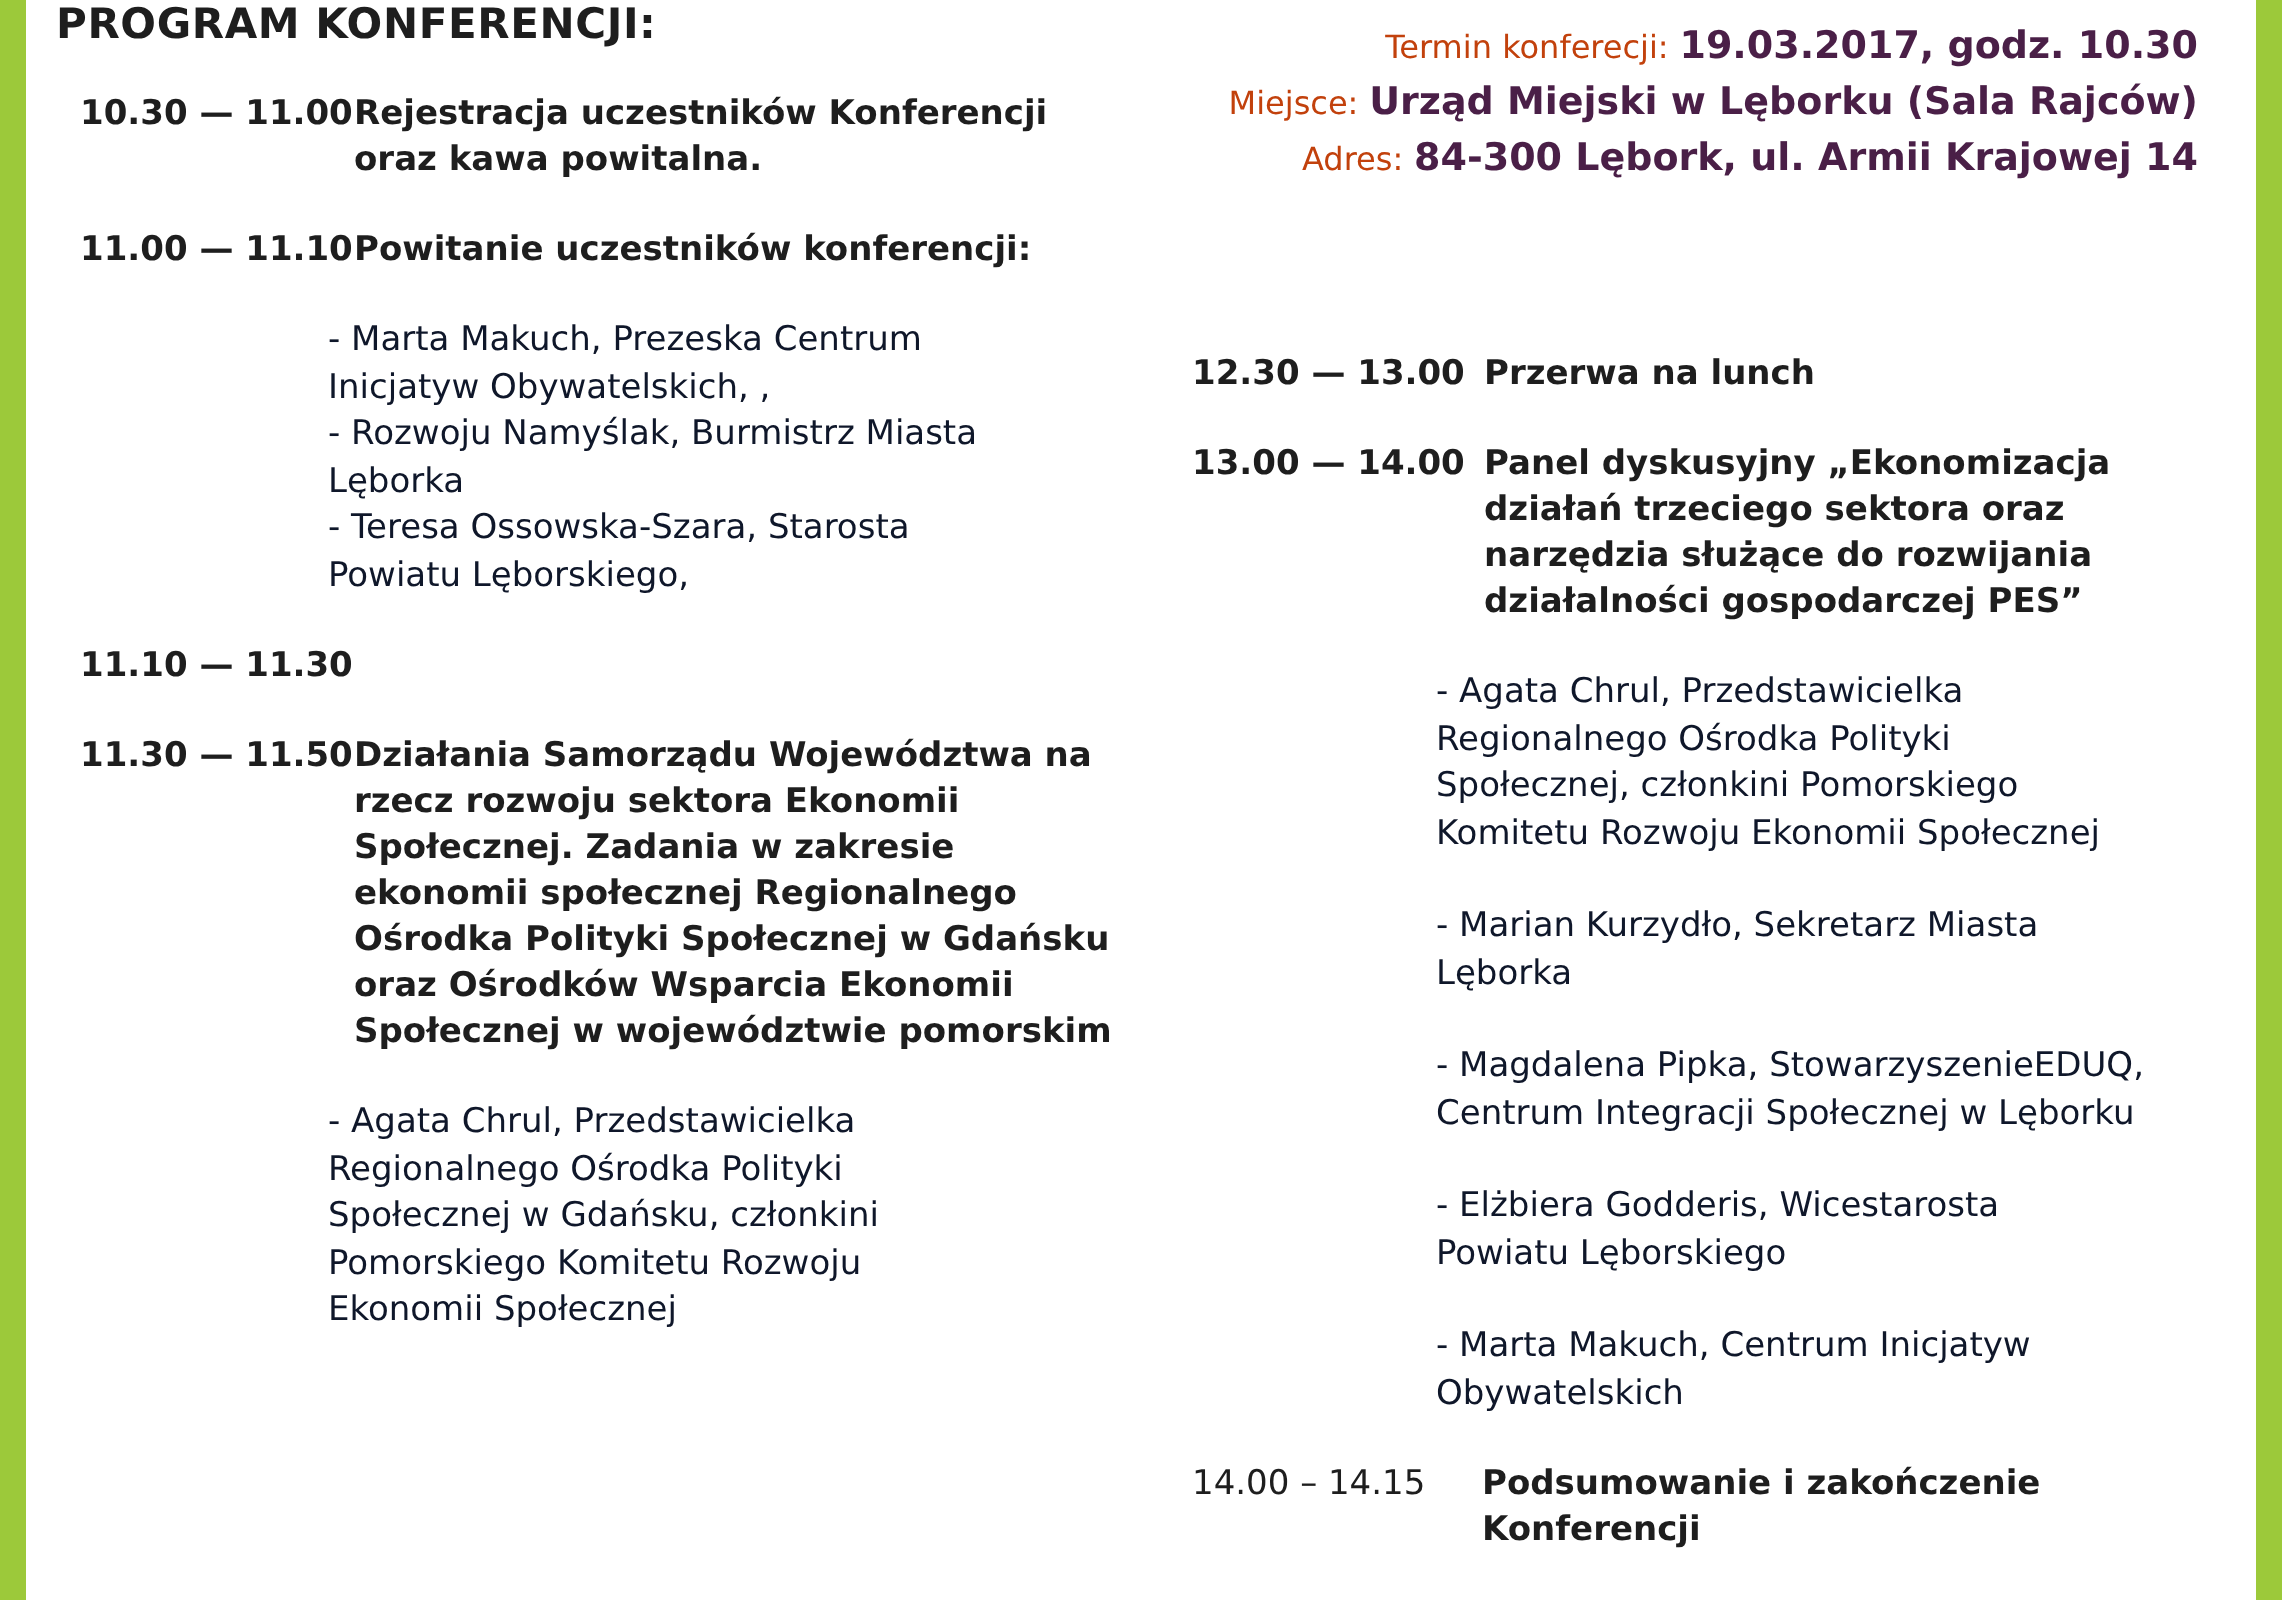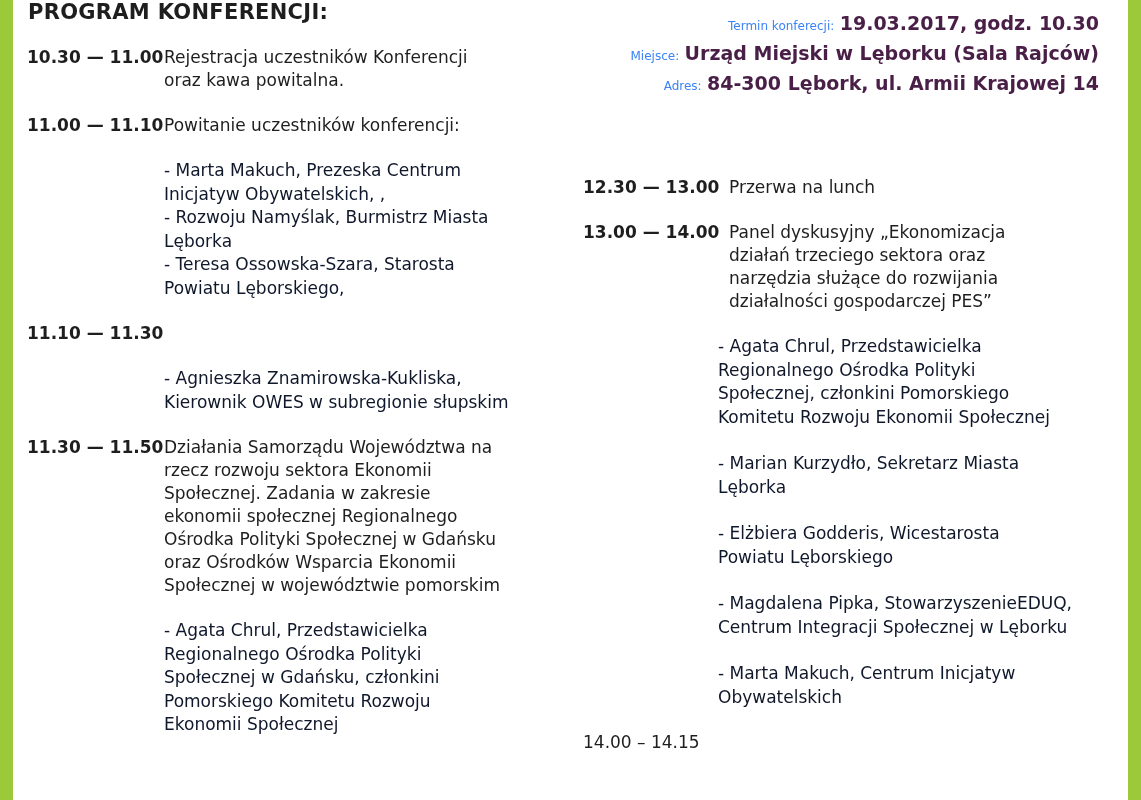"Termin konferecji:" .info-label { color: #3b82f6 -> #c2410c; font-size: 12px -> 16px }
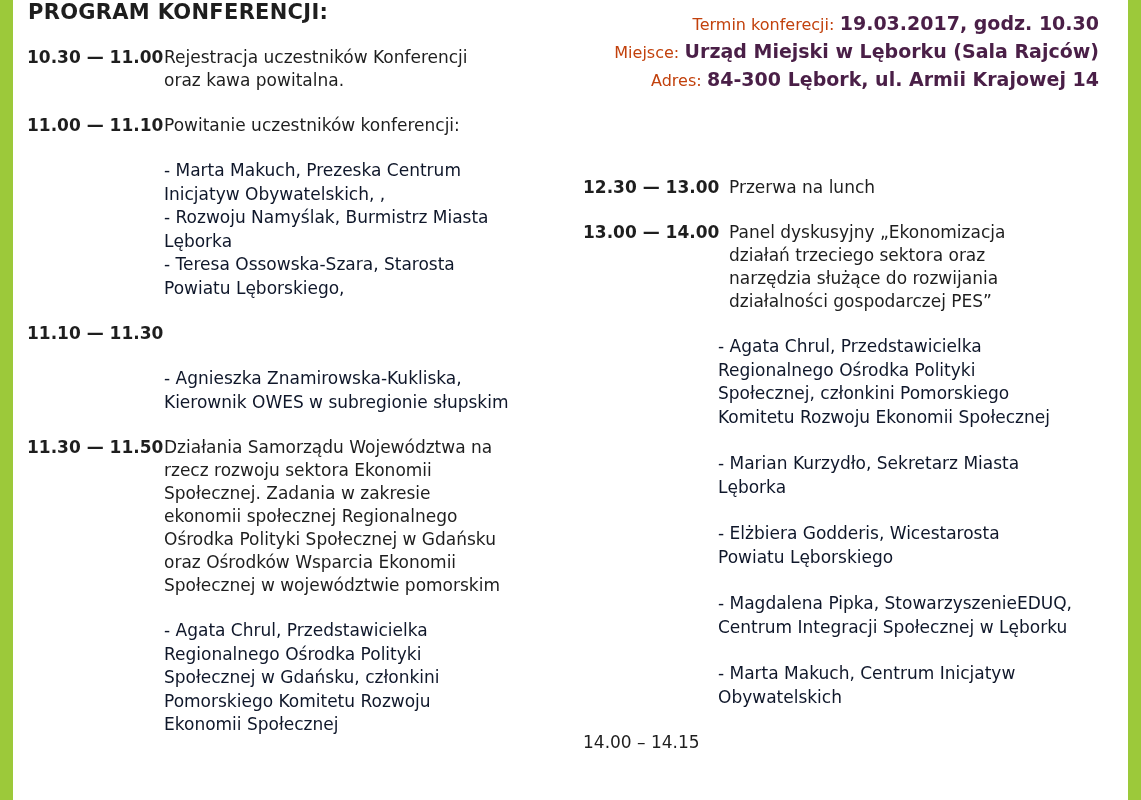"10.30 — 11.00" .item-head { margin-left: none -> 13px }
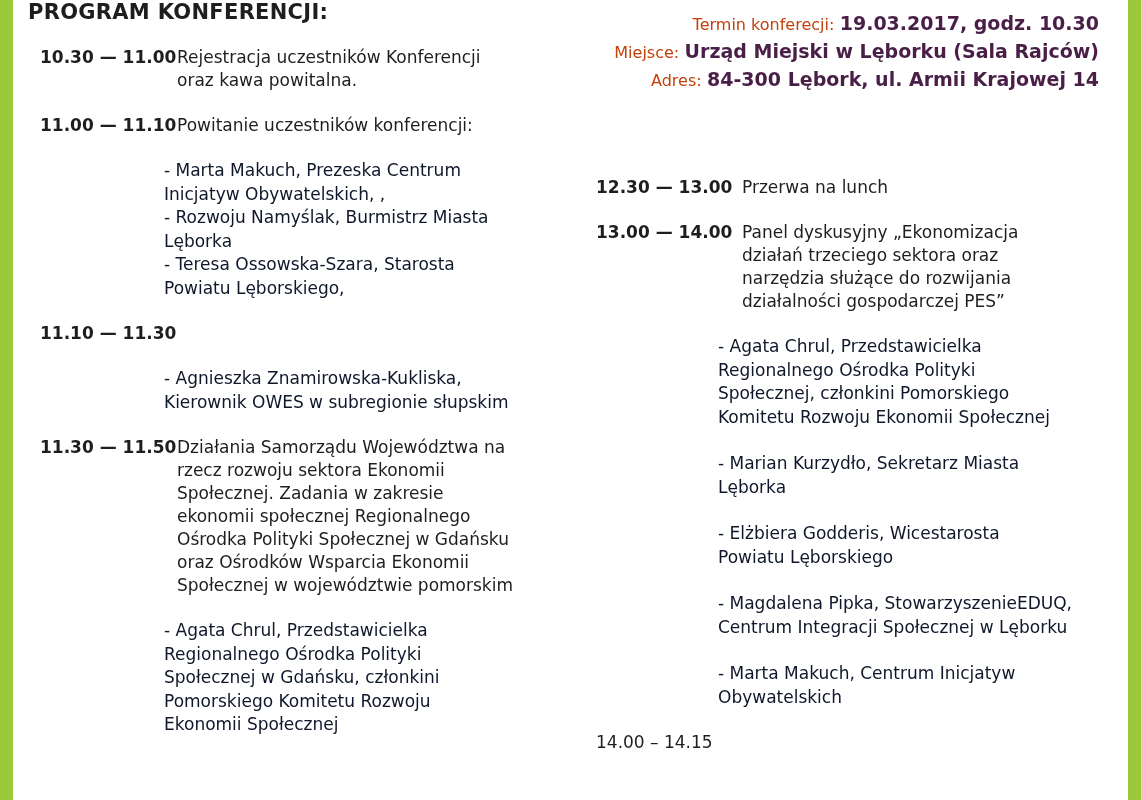"Rejestracja uczestników Konferencji" .topic { font-weight: normal -> bold }
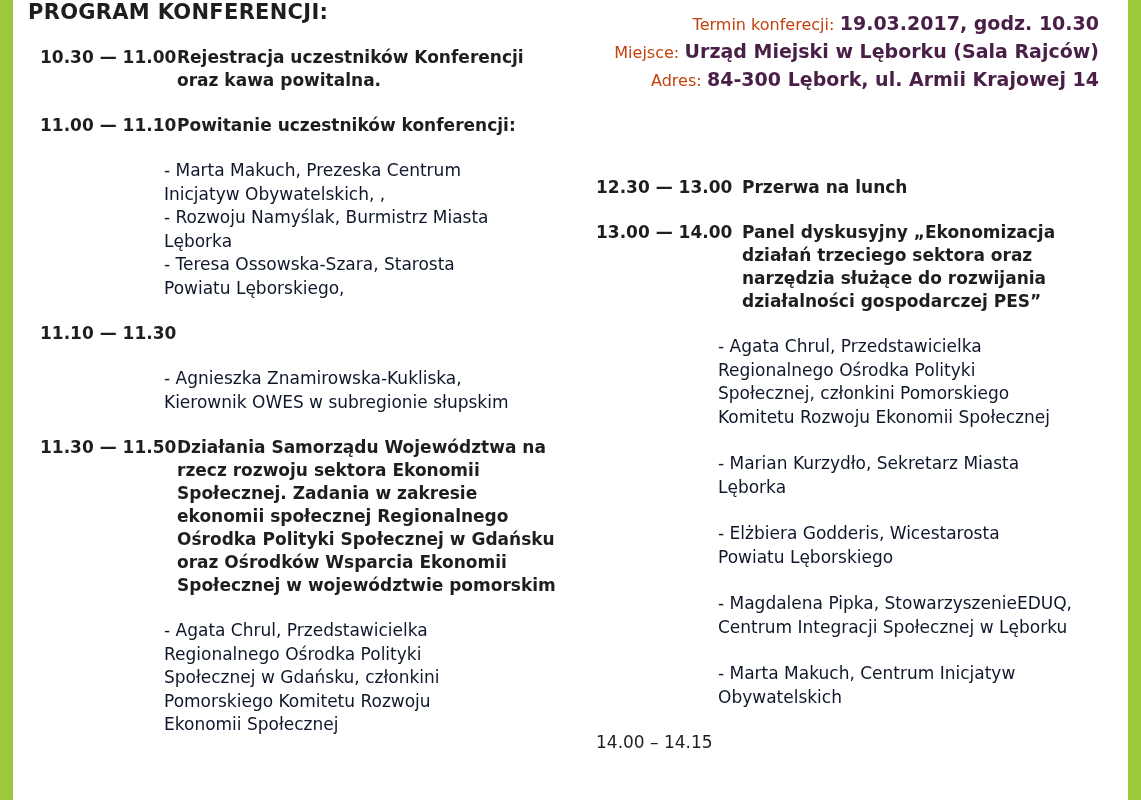"- Agnieszka Znamirowska-Kukliska," div.people { html: <div> <div>- Agnieszka Znamirowska-Kukliska, Kierownik OWES w subregionie słupskim</div> </div> -> none }
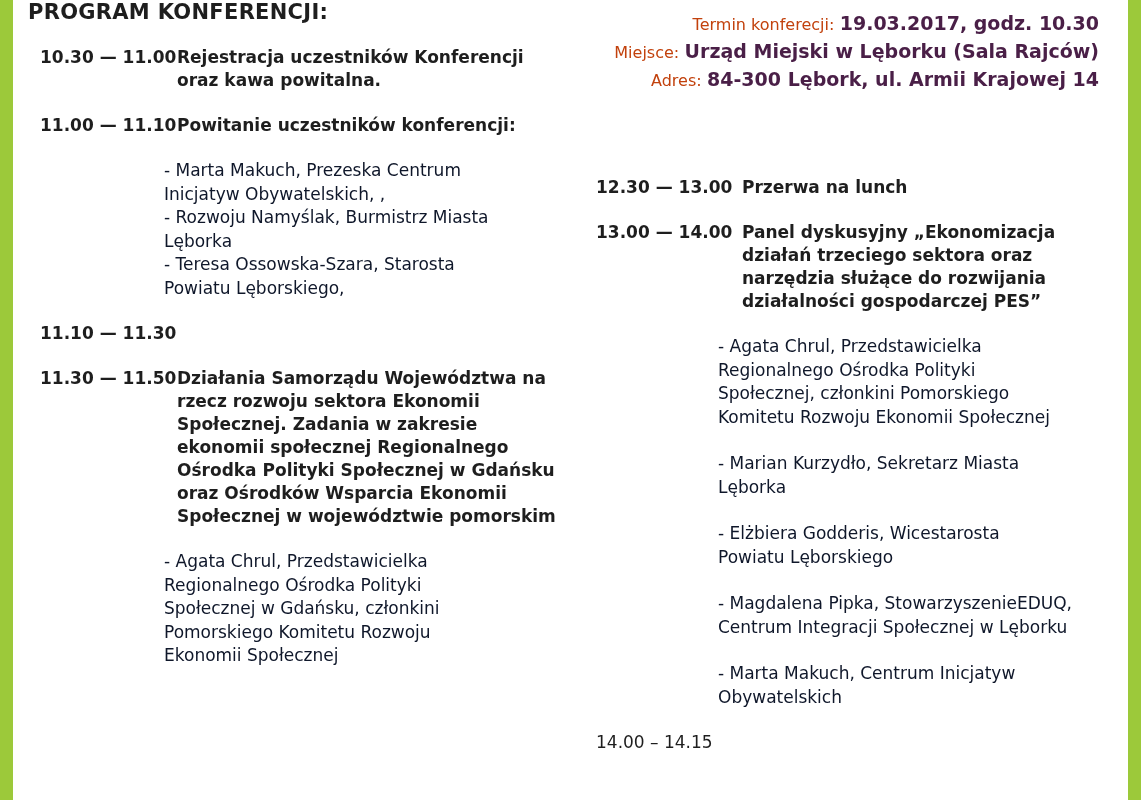"- Elżbiera Godderis, Wicestarosta" div.person { order: before "- Magdalena Pipka, StowarzyszenieEDUQ," -> after "- Magdalena Pipka, StowarzyszenieEDUQ," }
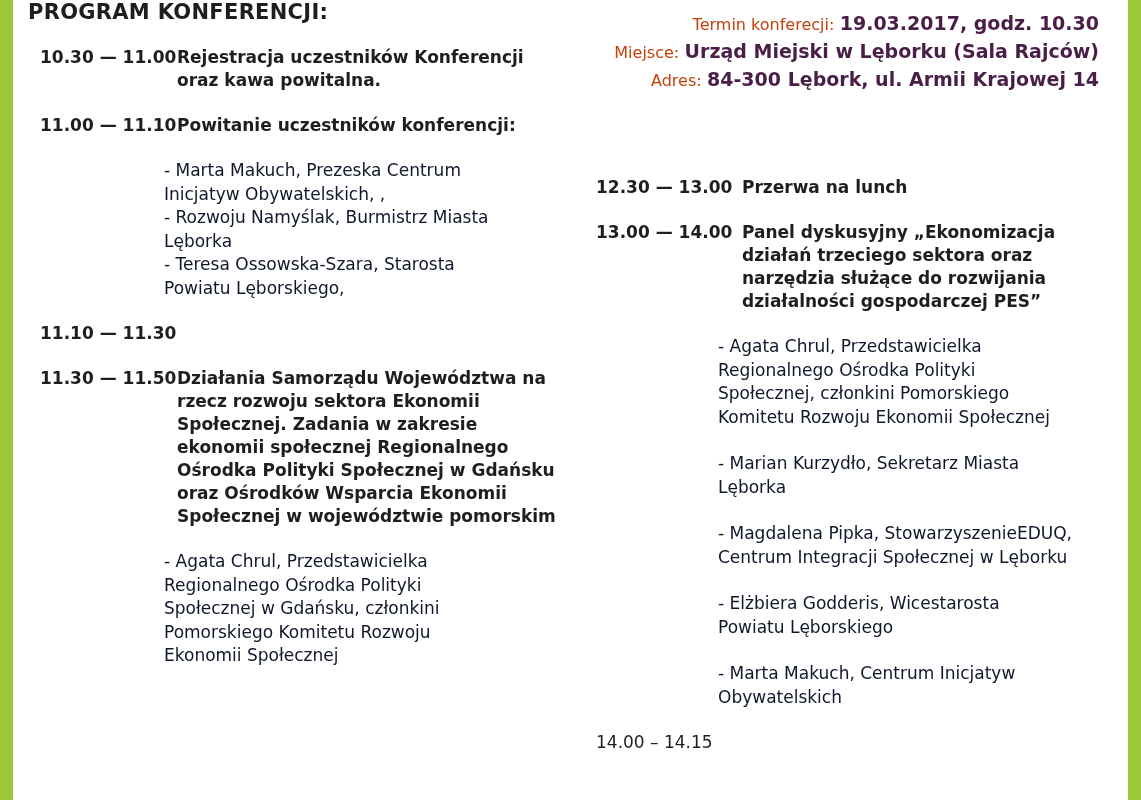"Podsumowanie i zakończenie" span.topic { html: none -> <span>Podsumowanie i zakończenie Konferencji</span> }
